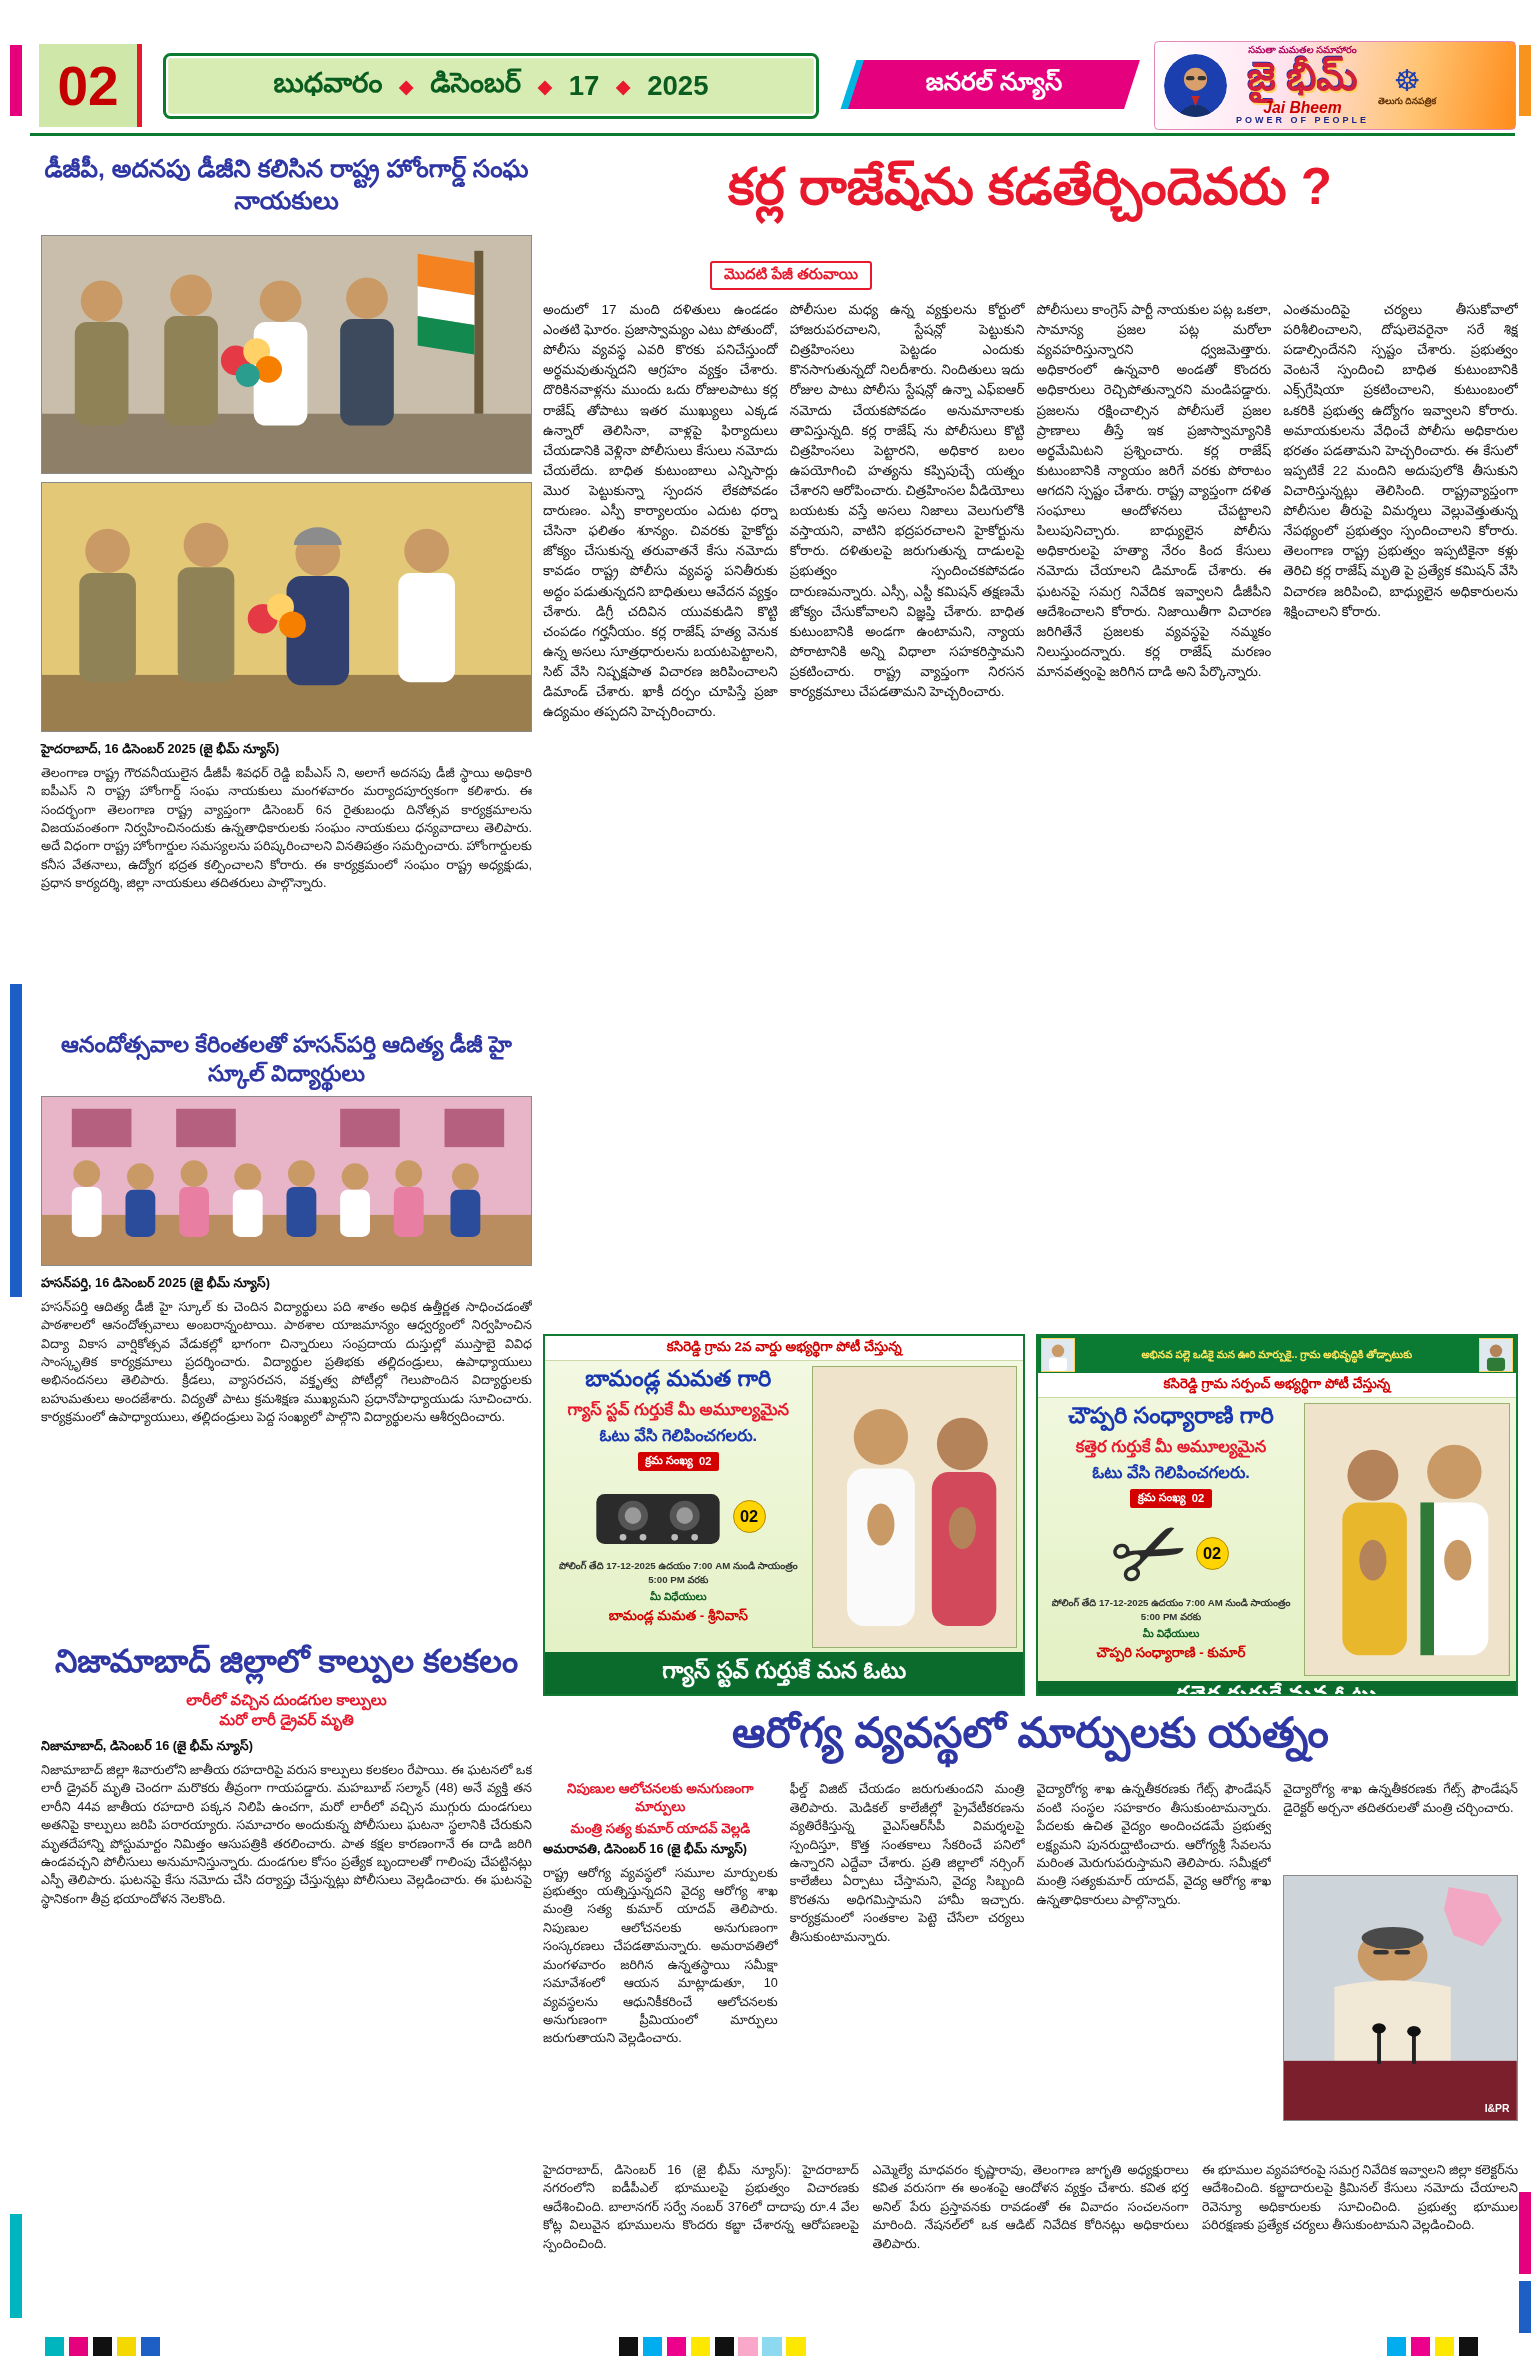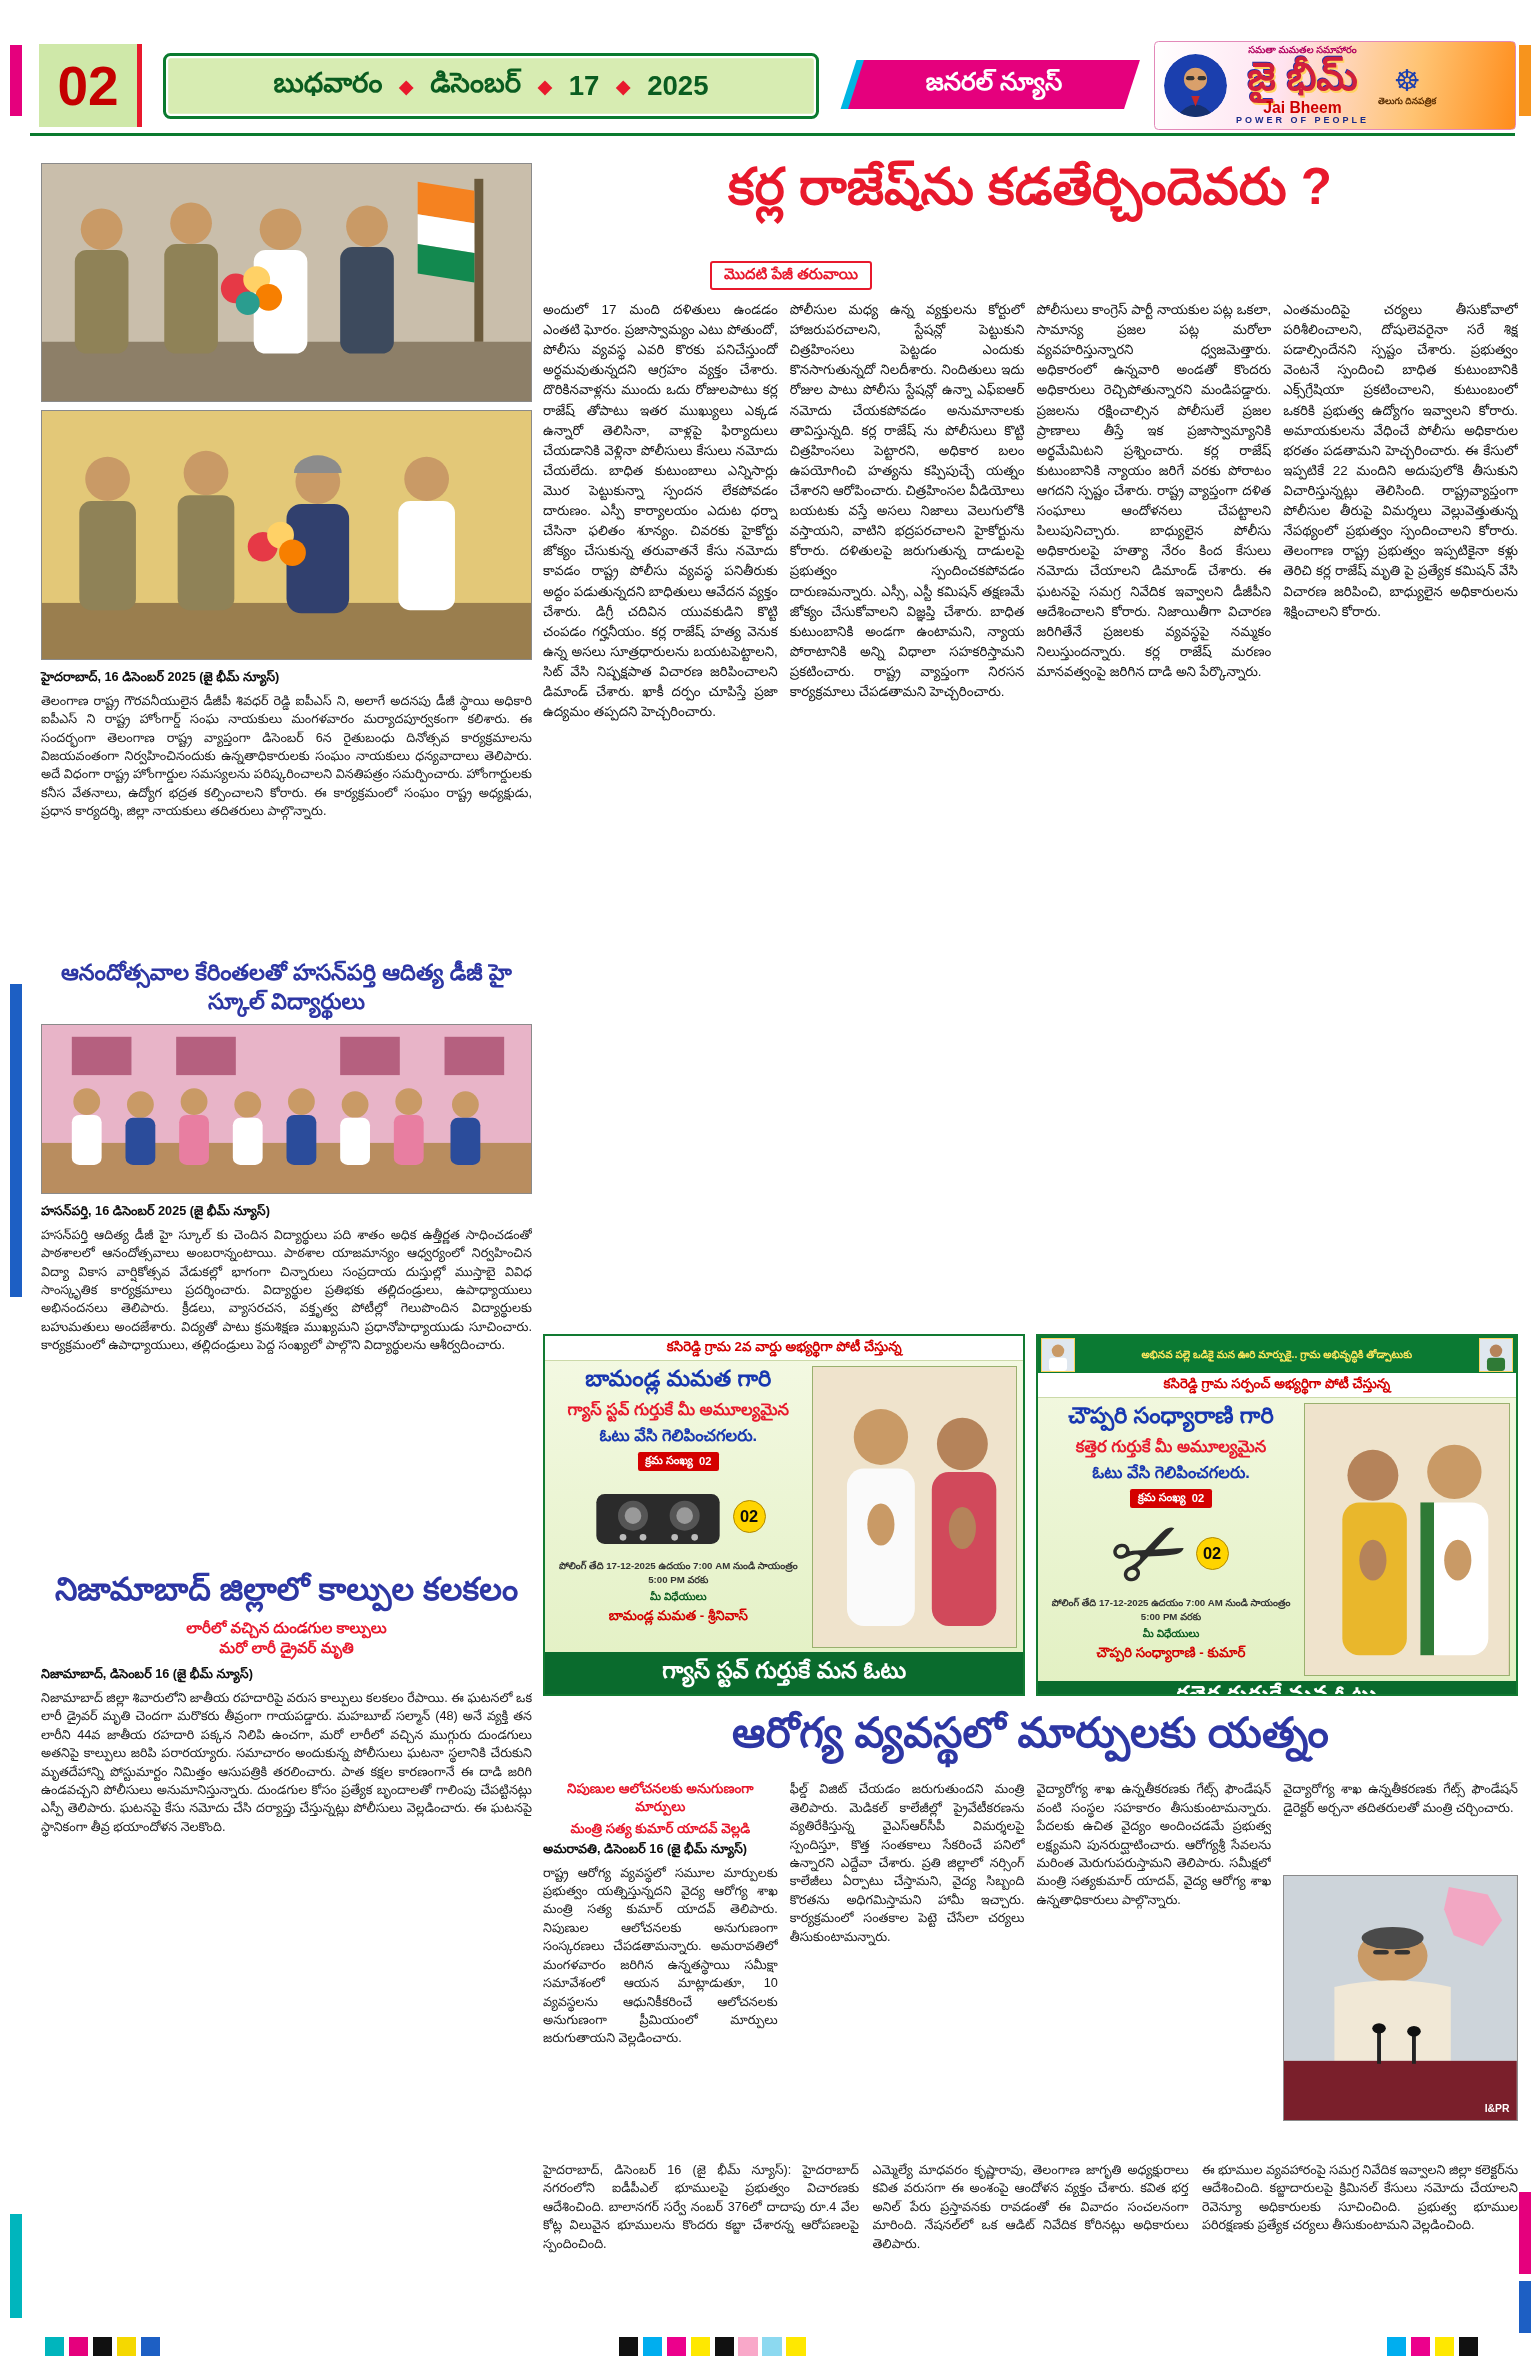"Jai Bheem" .logo-script { font-style: none -> italic }
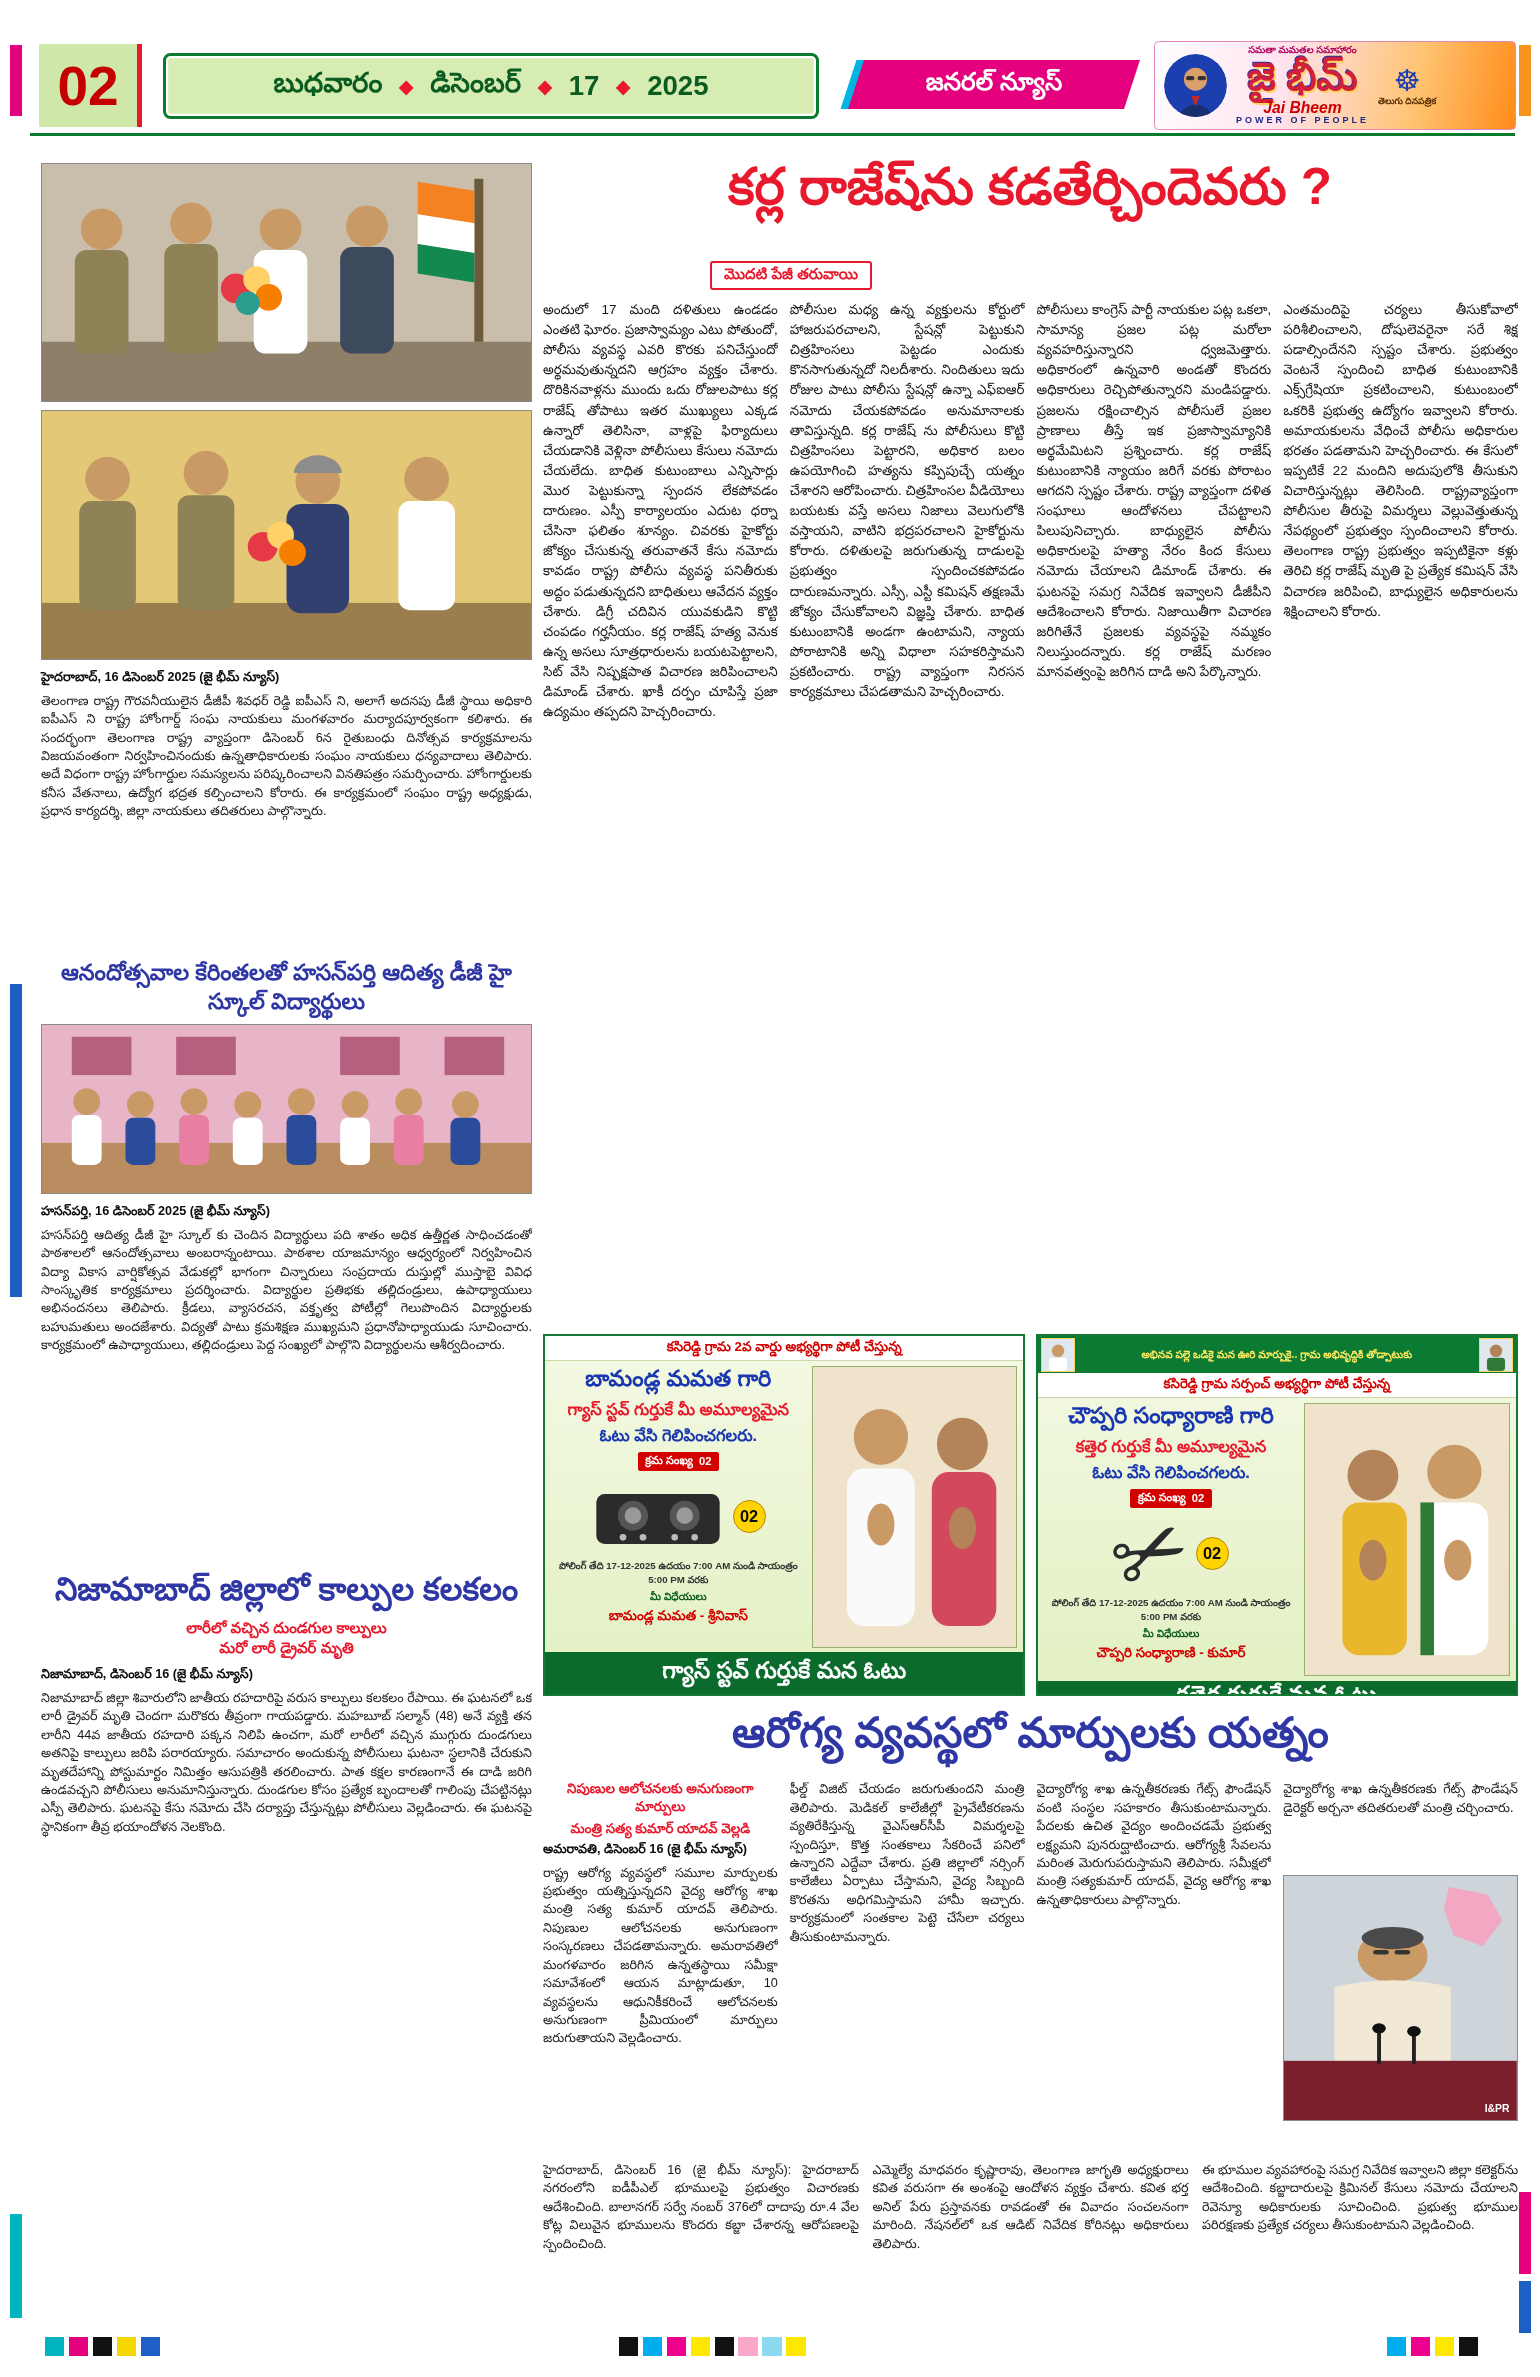"డీజీపీ, అదనపు డీజీని కలిసిన రాష్ట్ర" div.blue-head { html: none -> <div>డీజీపీ, అదనపు డీజీని కలిసిన రాష్ట్ర హోంగార్డ్ సంఘ నాయకులు</div> }
